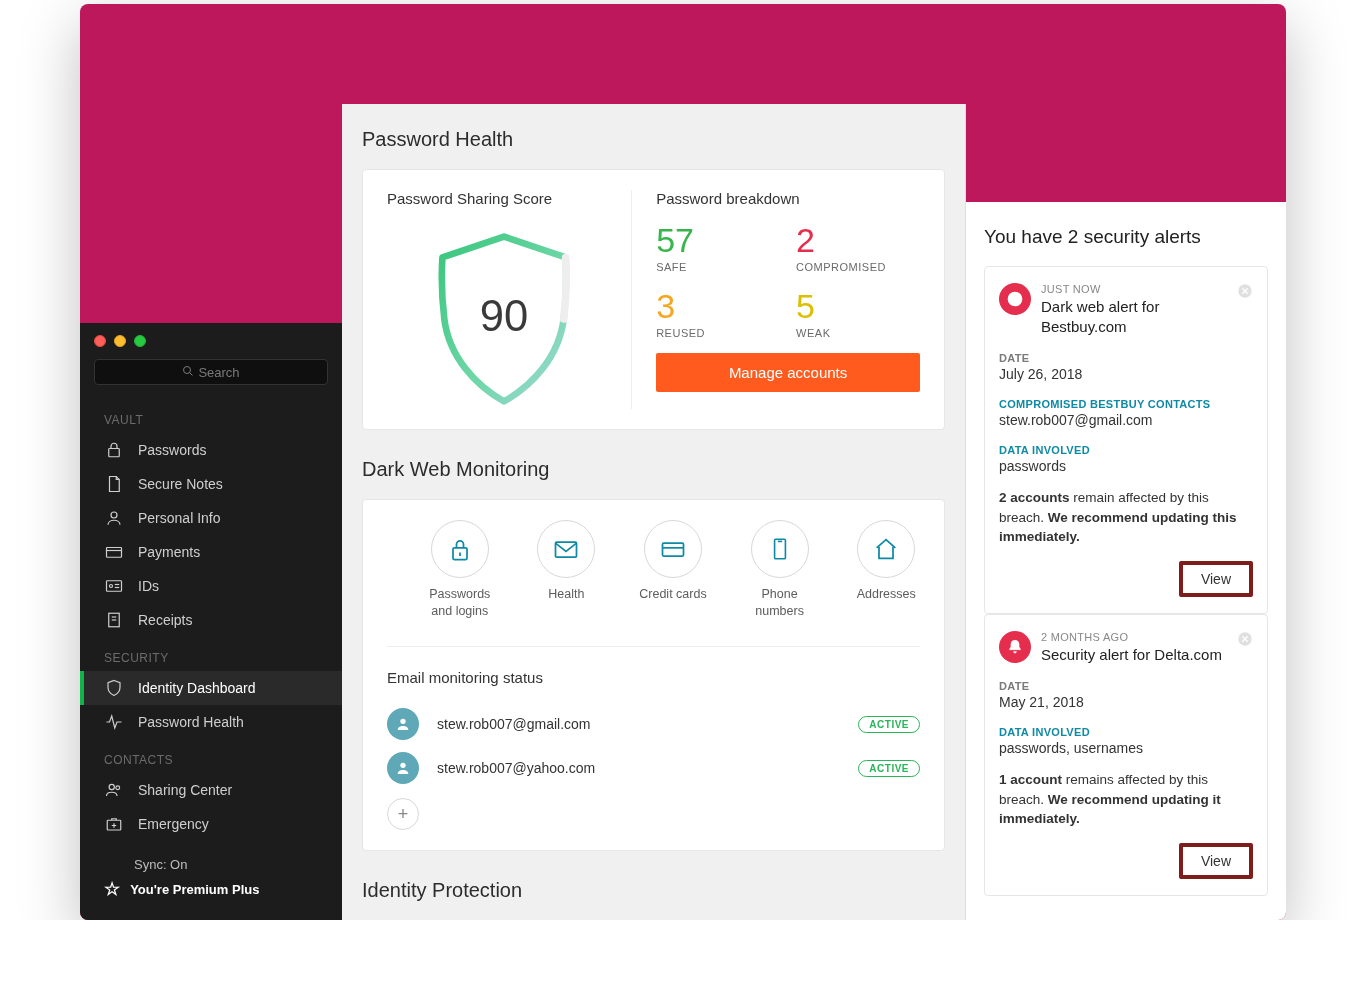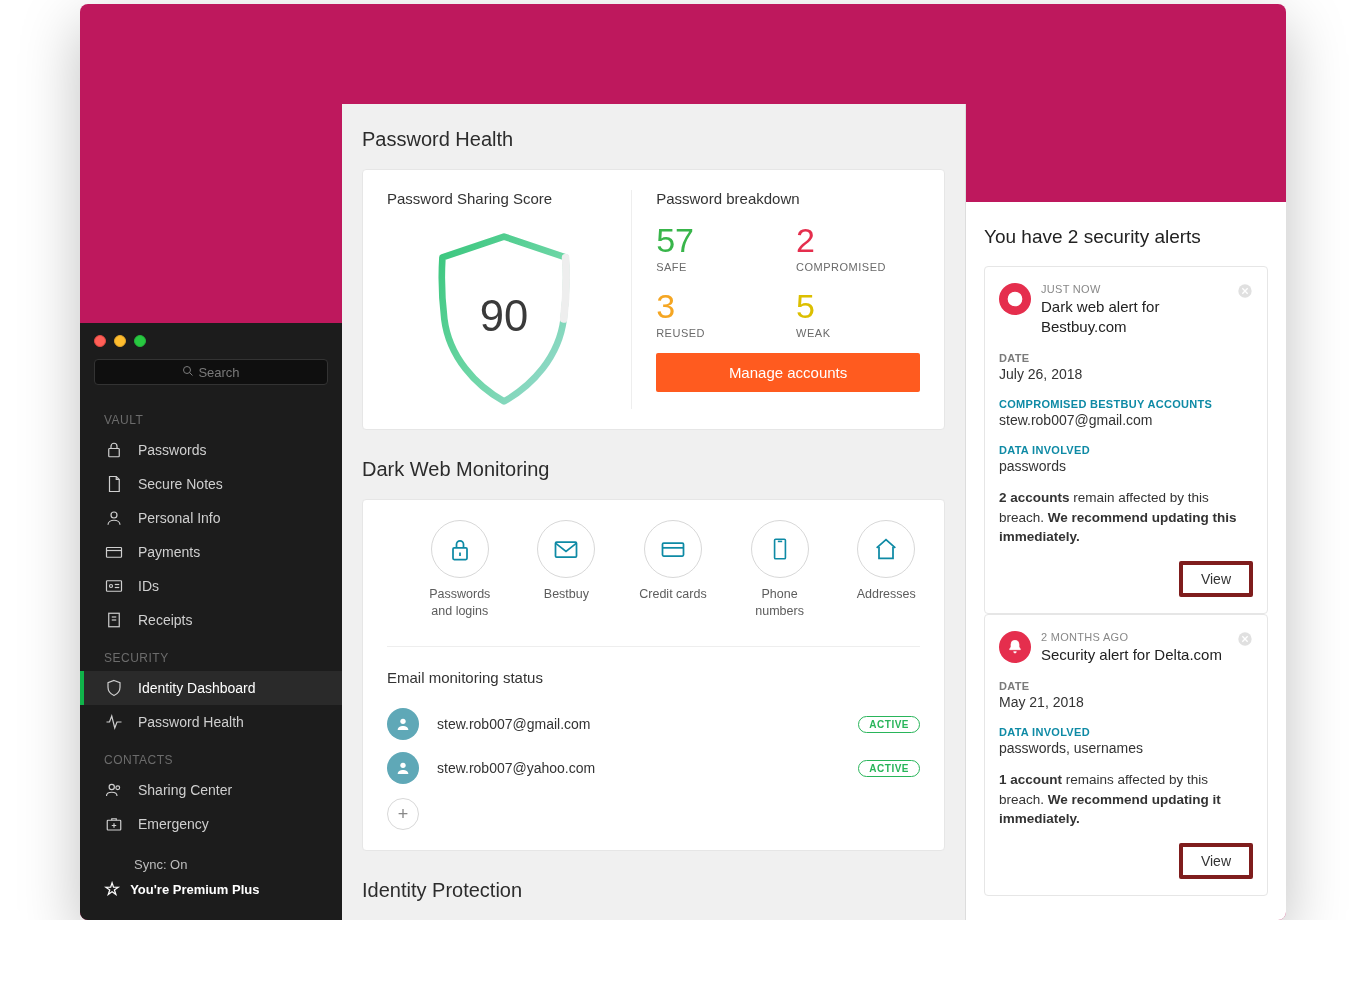"COMPROMISED BESTBUY ACCOUNTS" div.alert-field-label { text: ACCOUNTS -> CONTACTS }
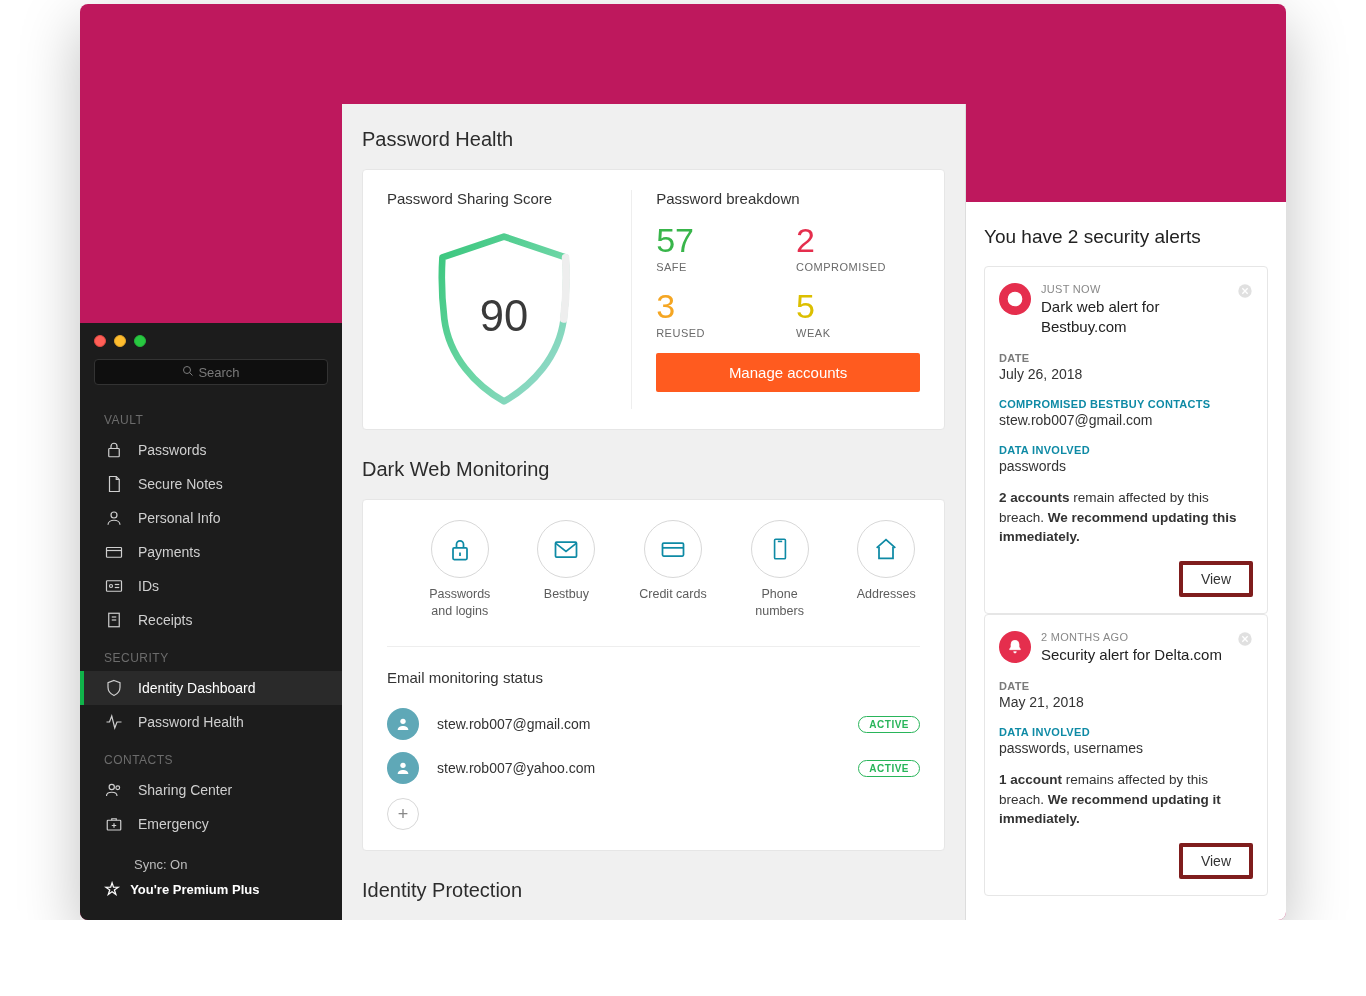"Bestbuy" div.mlabel { text: Bestbuy -> Health }
